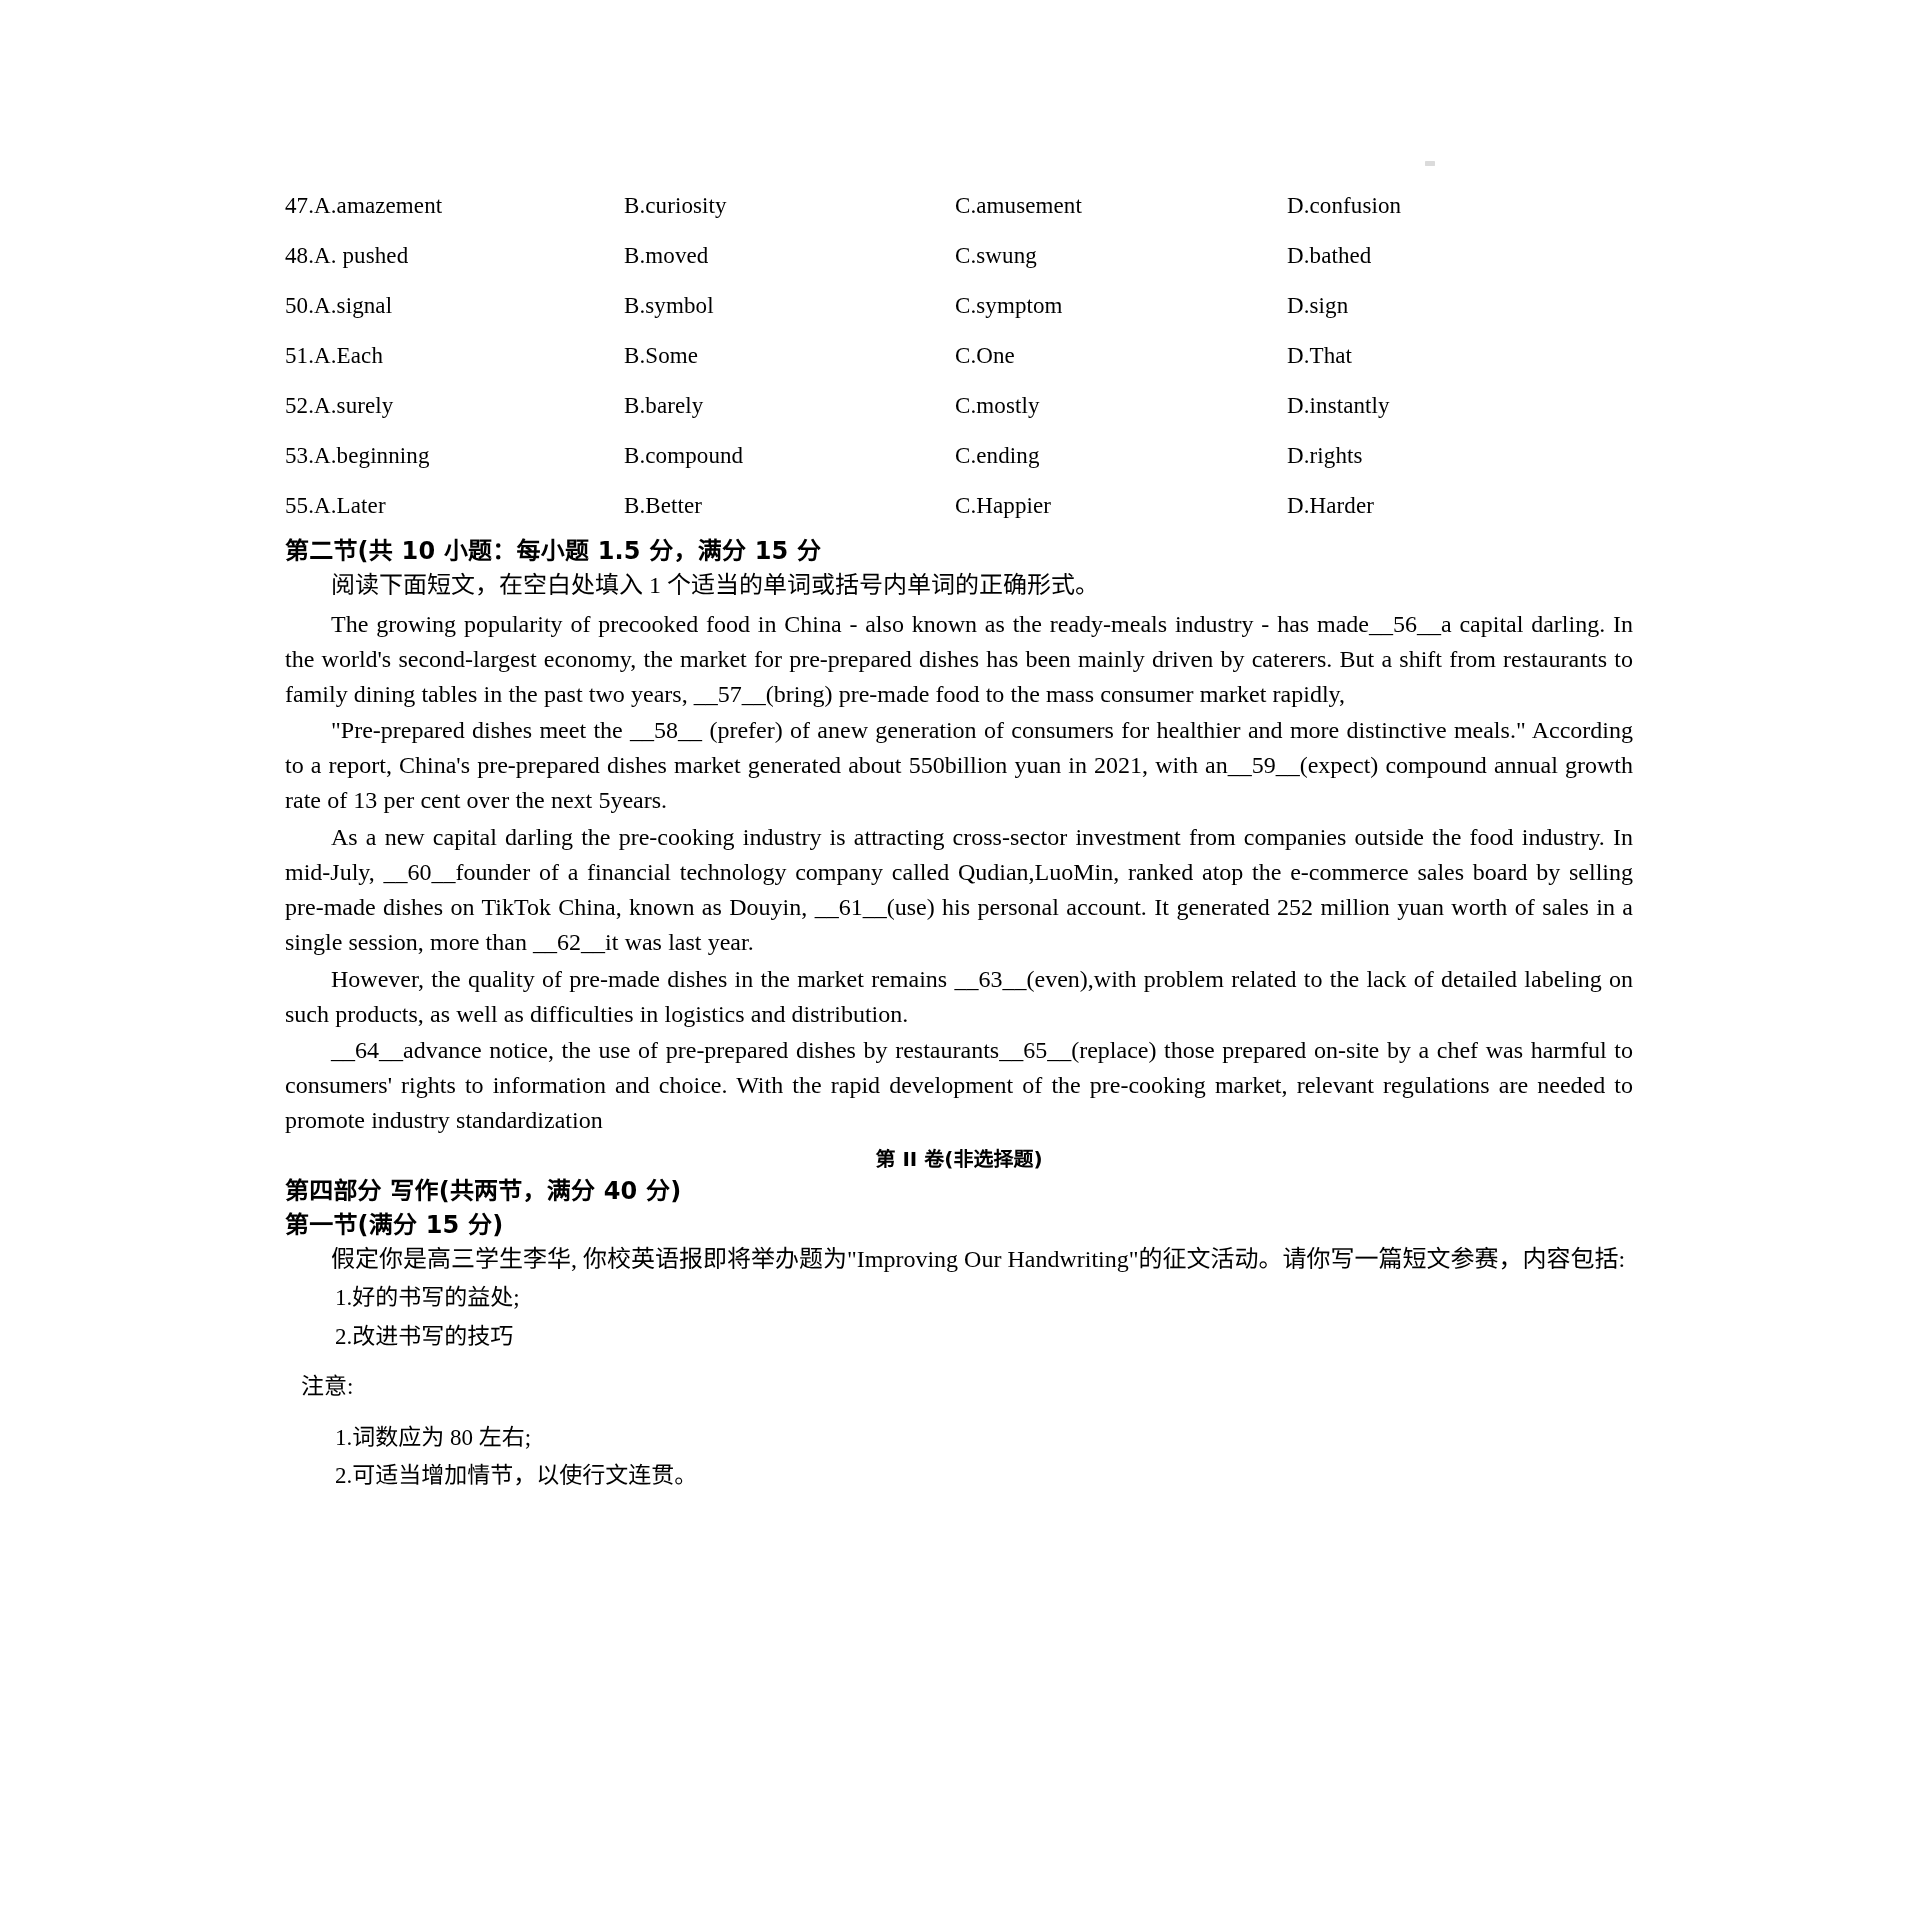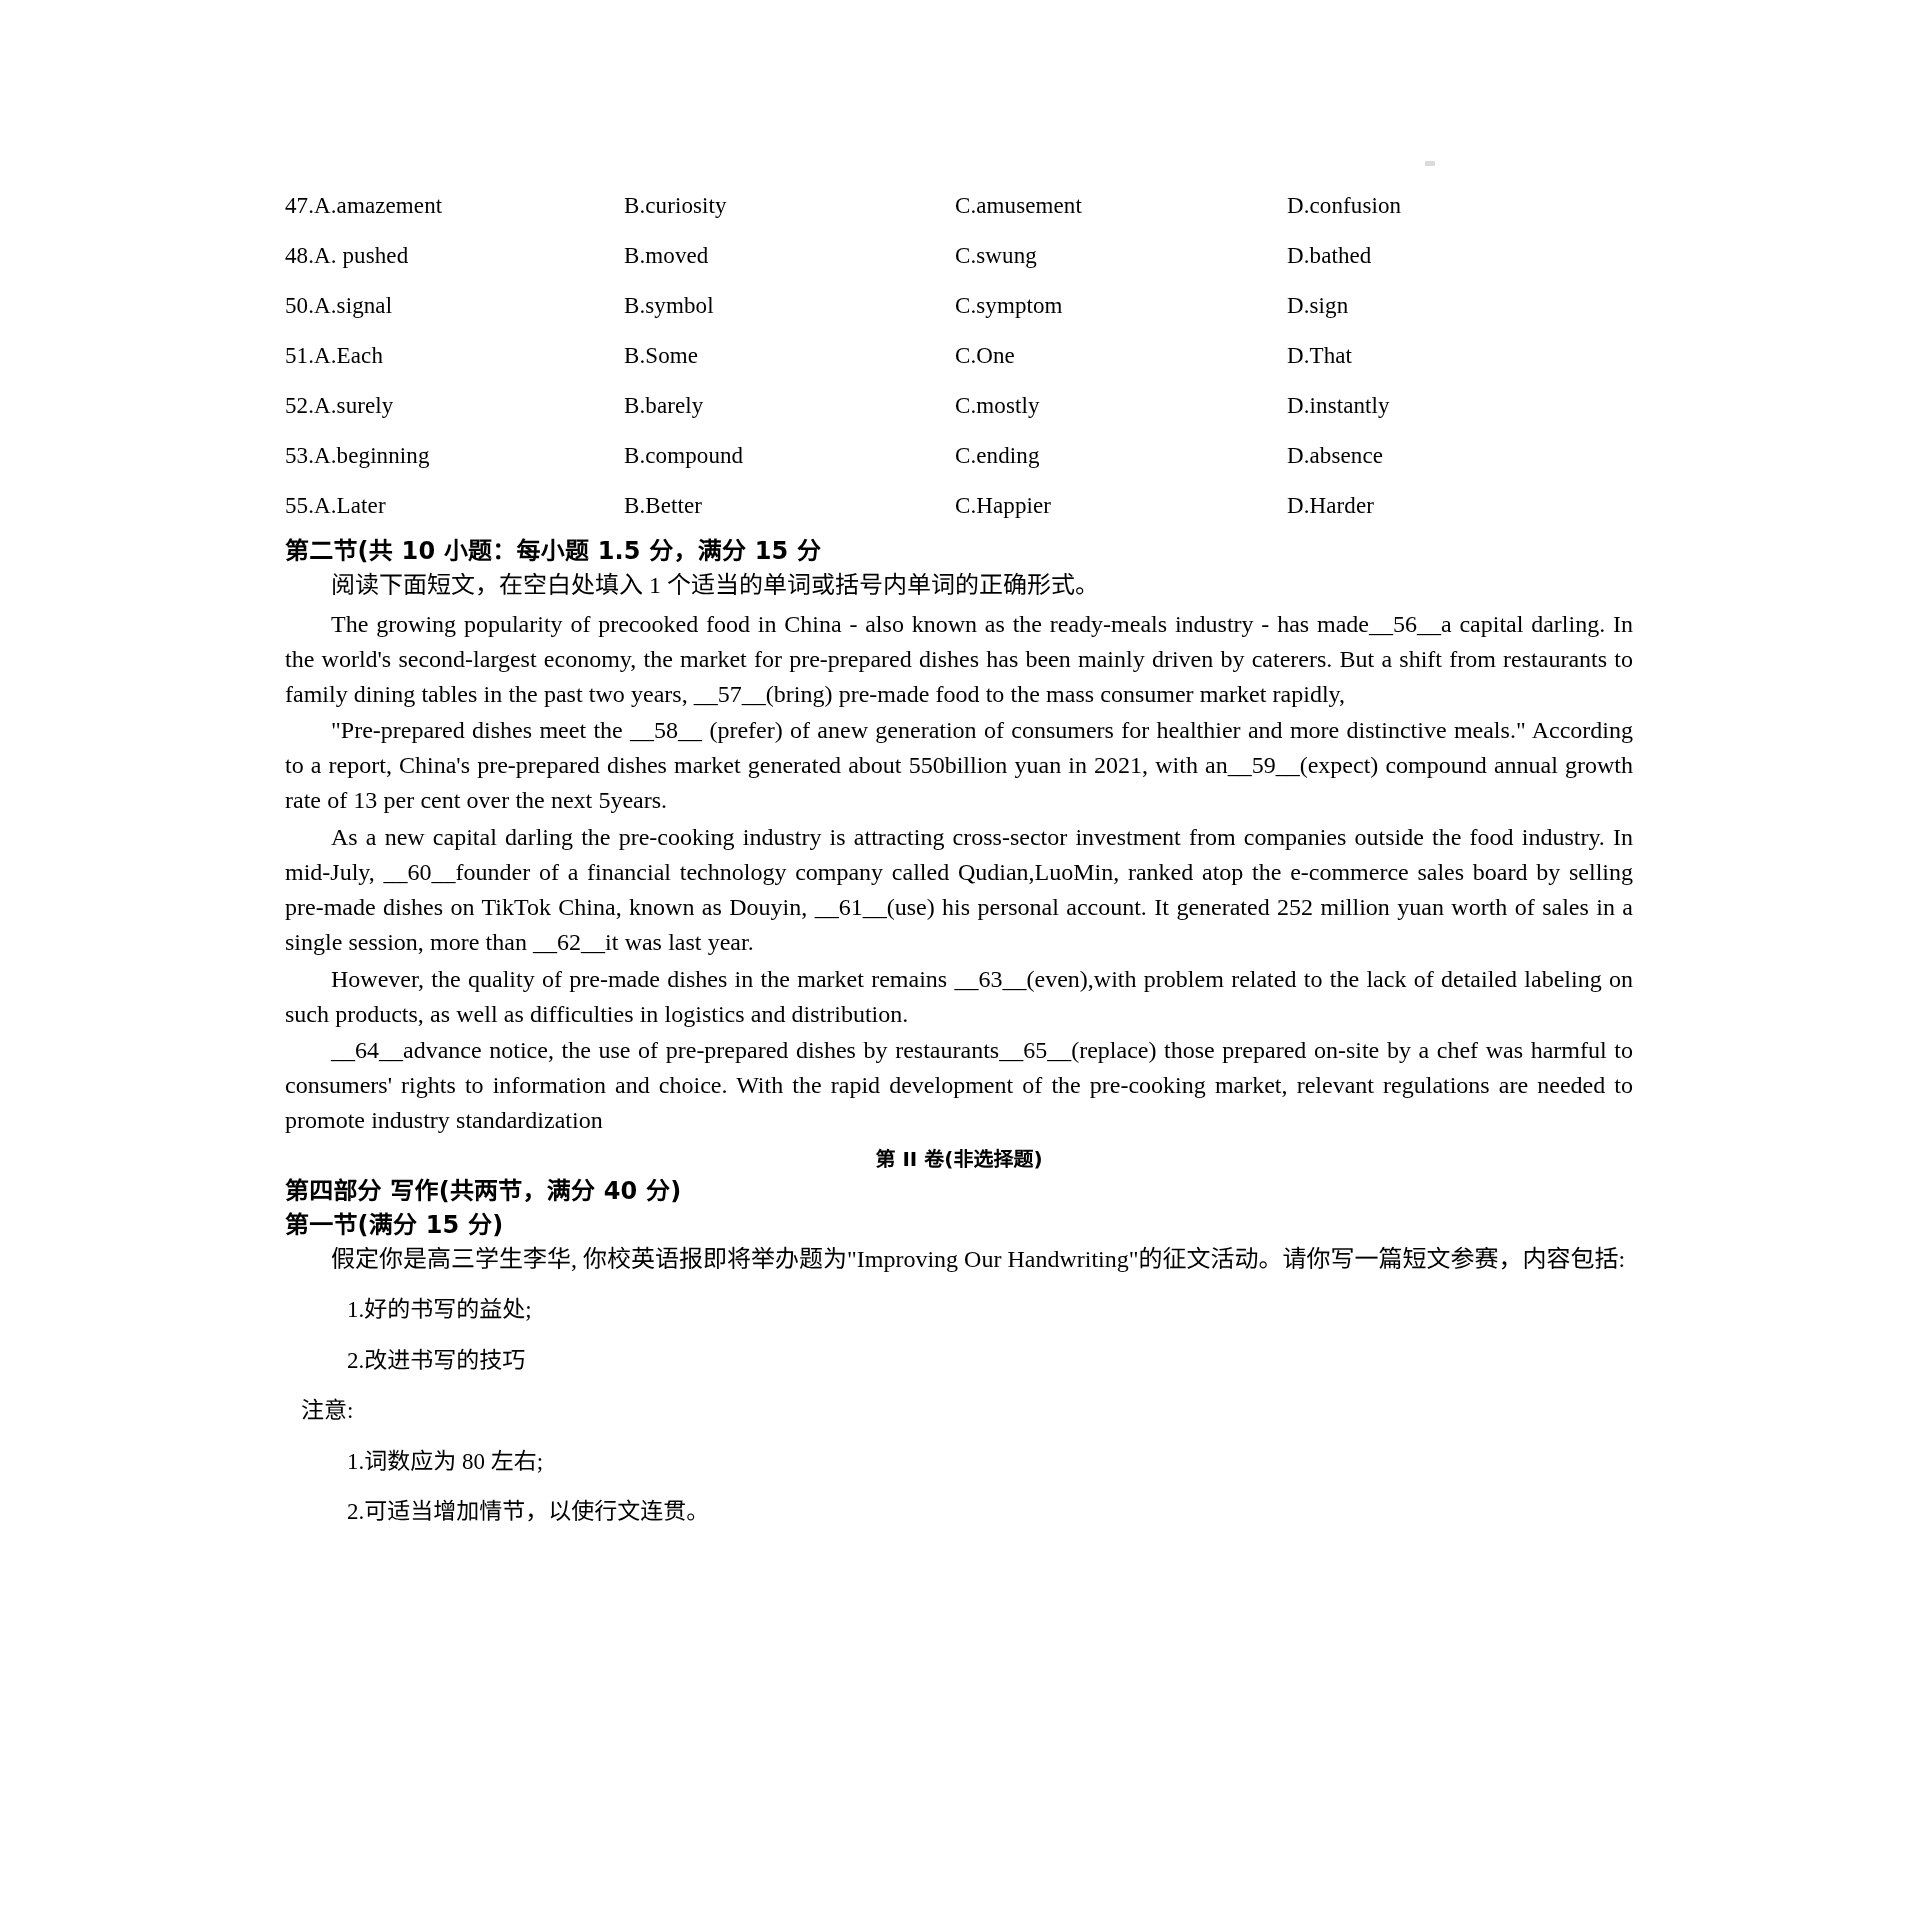"D.absence" span.mc-opt { text: D.absence -> D.rights }
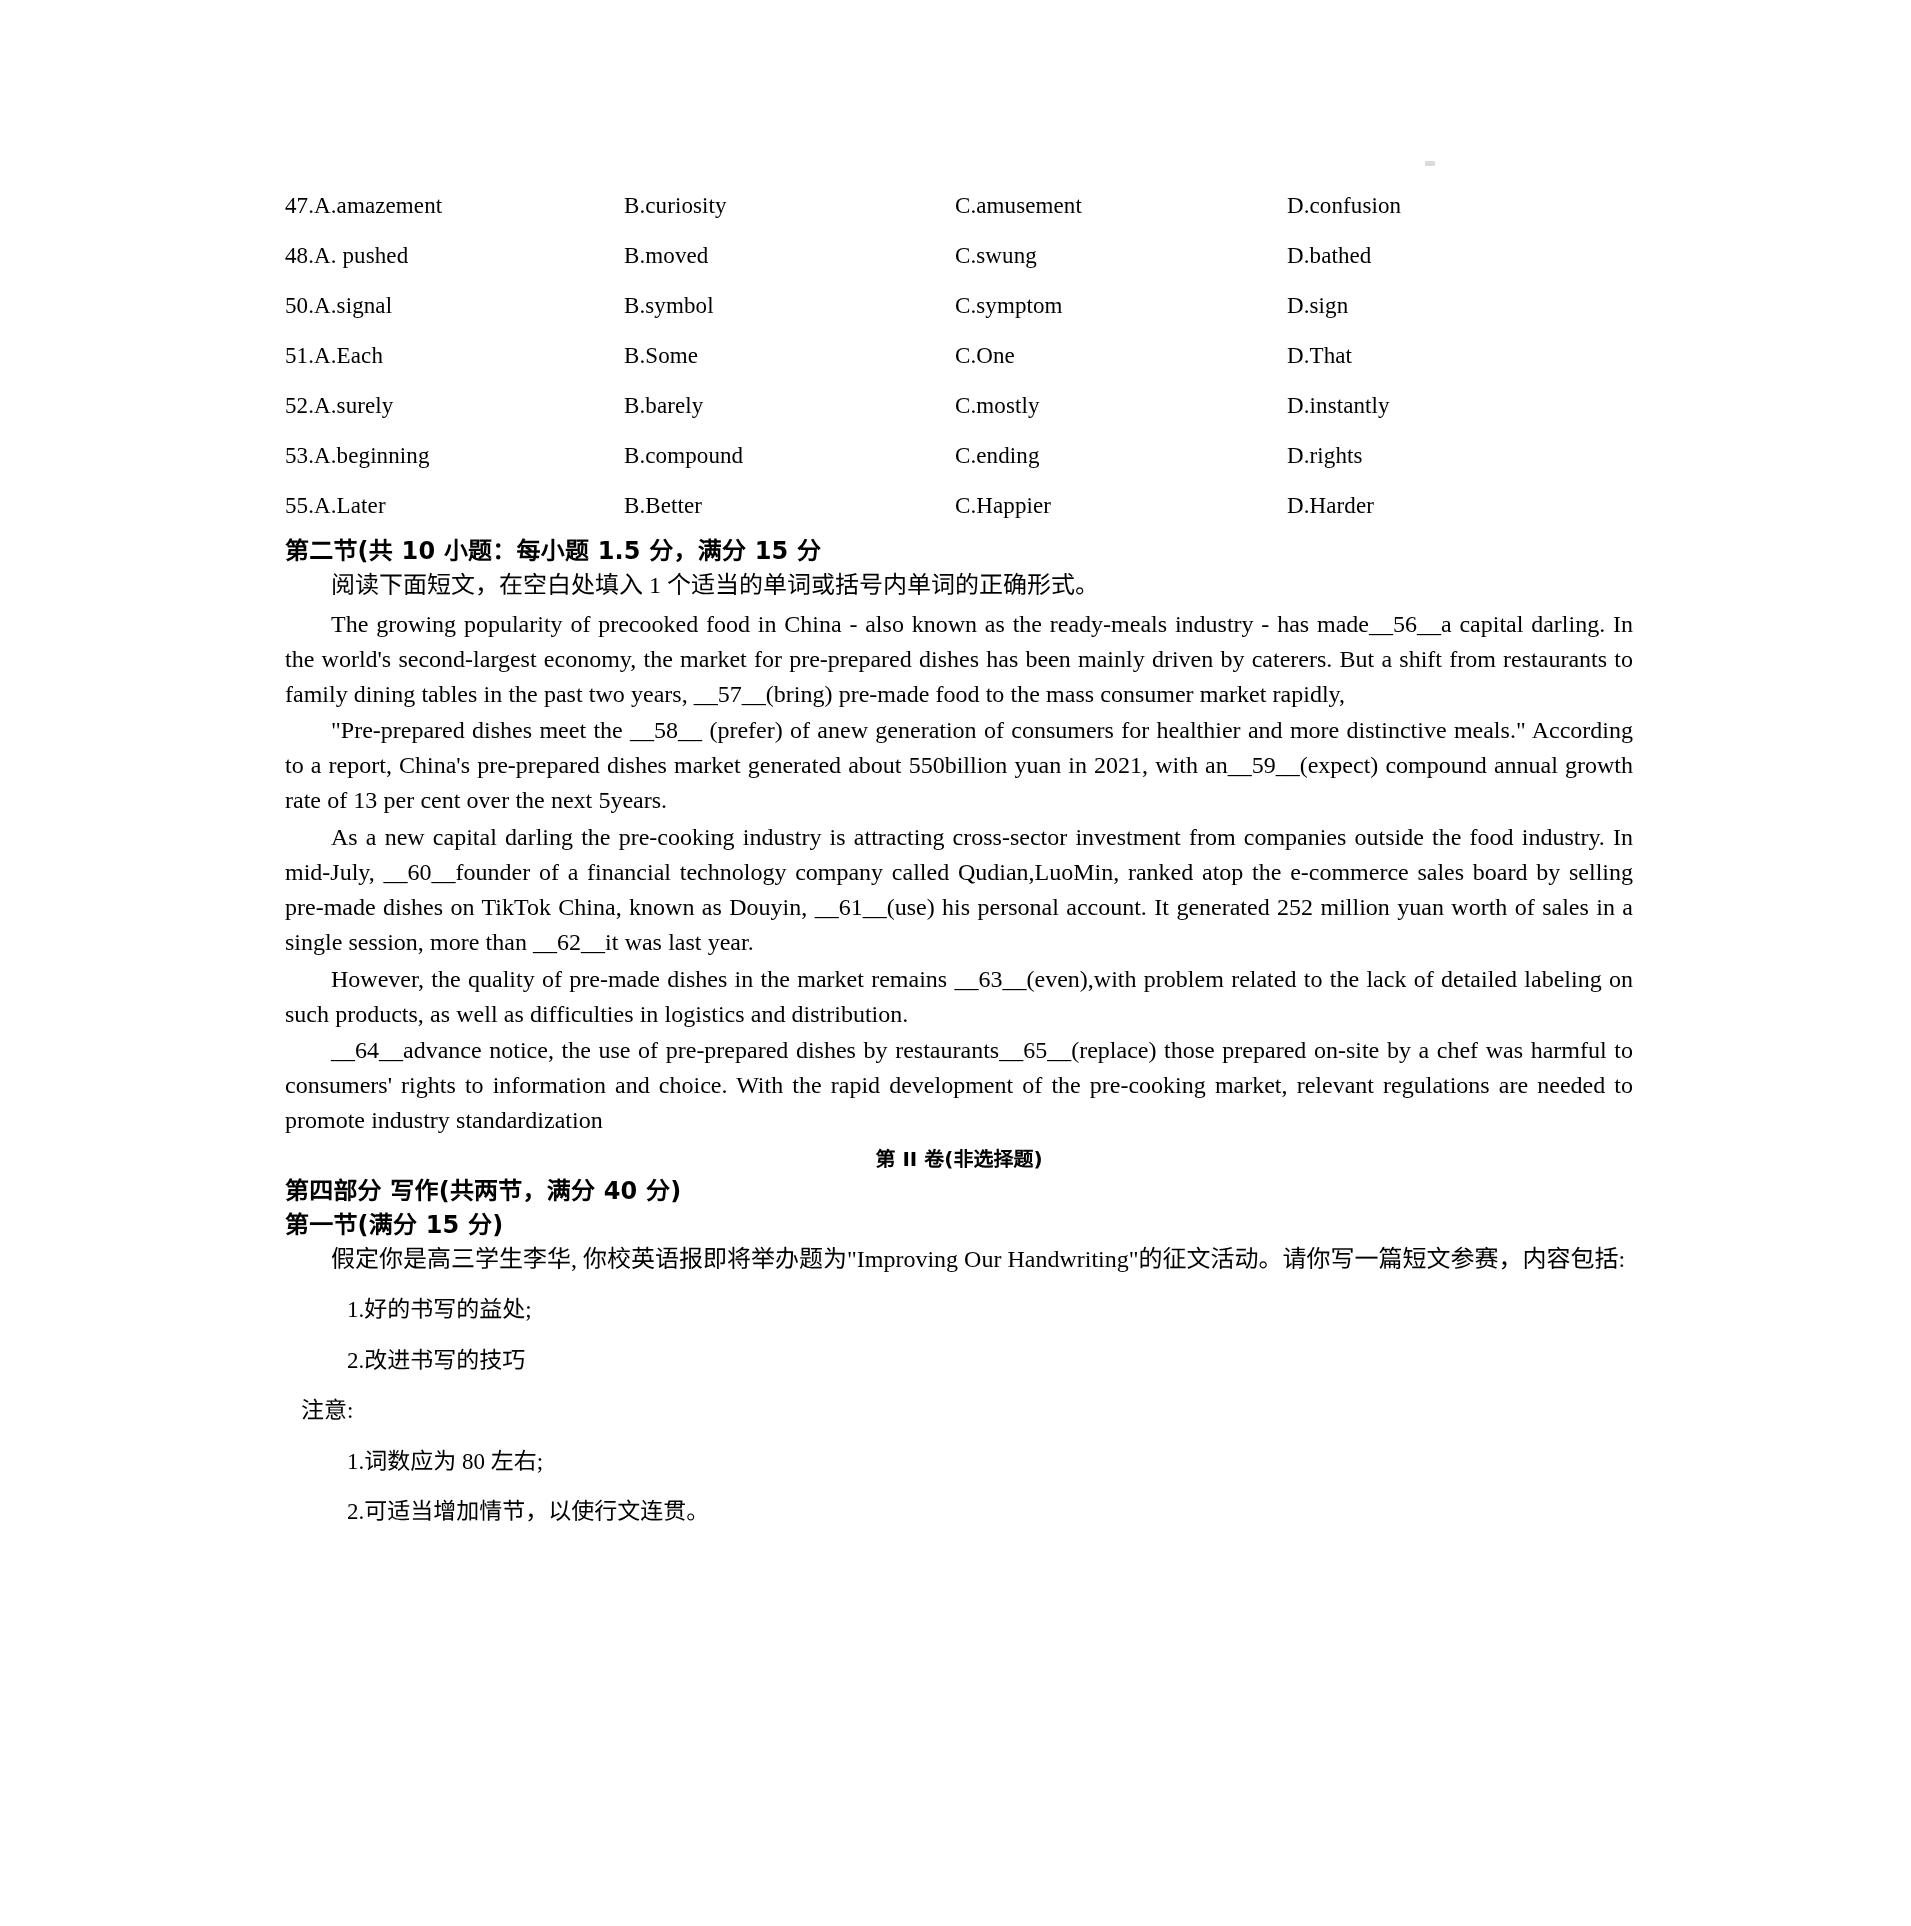"1.好的书写的益处;" .sub-item { margin: 16px -> 4px }
